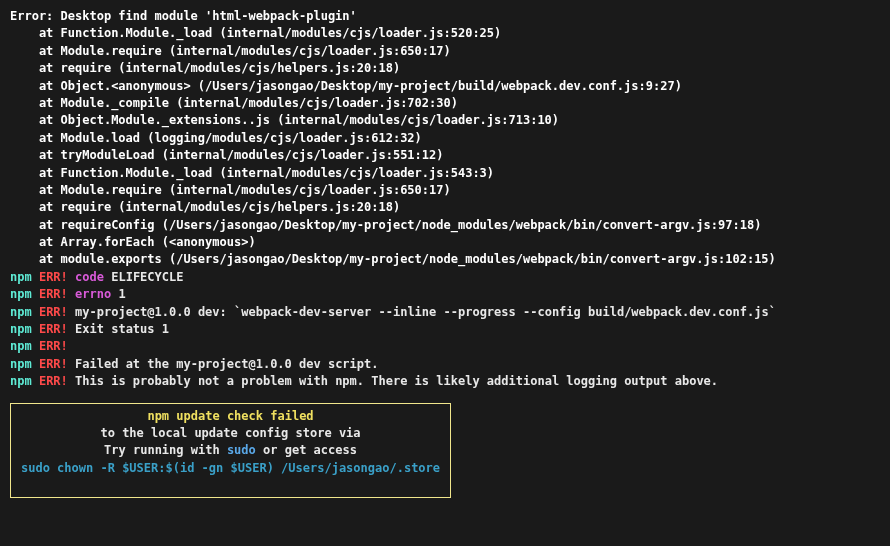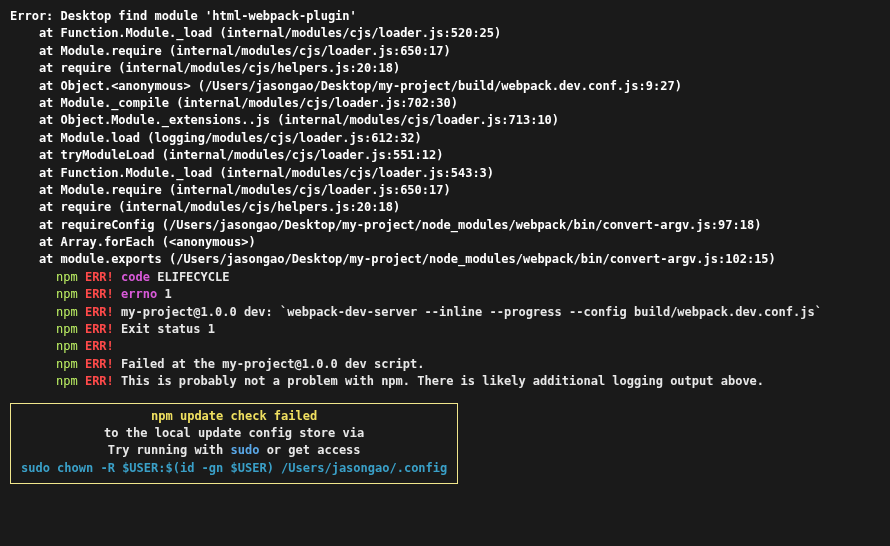"npm" .npm { color: #bef264 -> #5eead4; font-weight: normal -> bold; margin-left: 46px -> none }
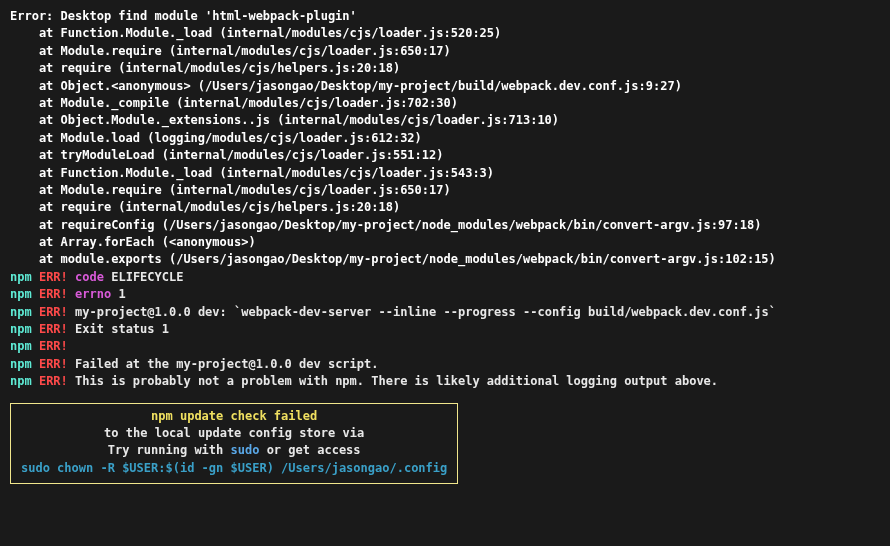"npm update check failed" .box { padding: 4px 10px 6px -> 4px 10px 20px }
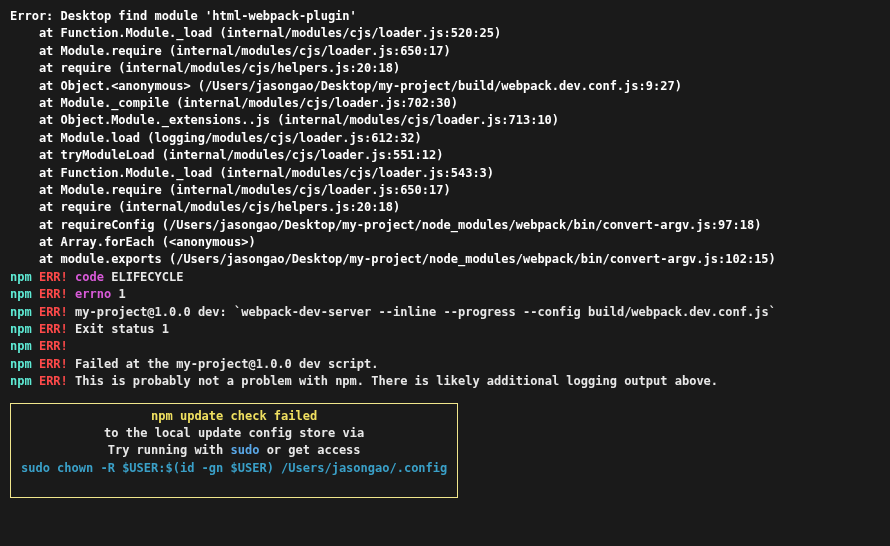"sudo chown -R $USER:$(id -gn" span.cmd { text: /Users/jasongao/.config -> /Users/jasongao/.store }
